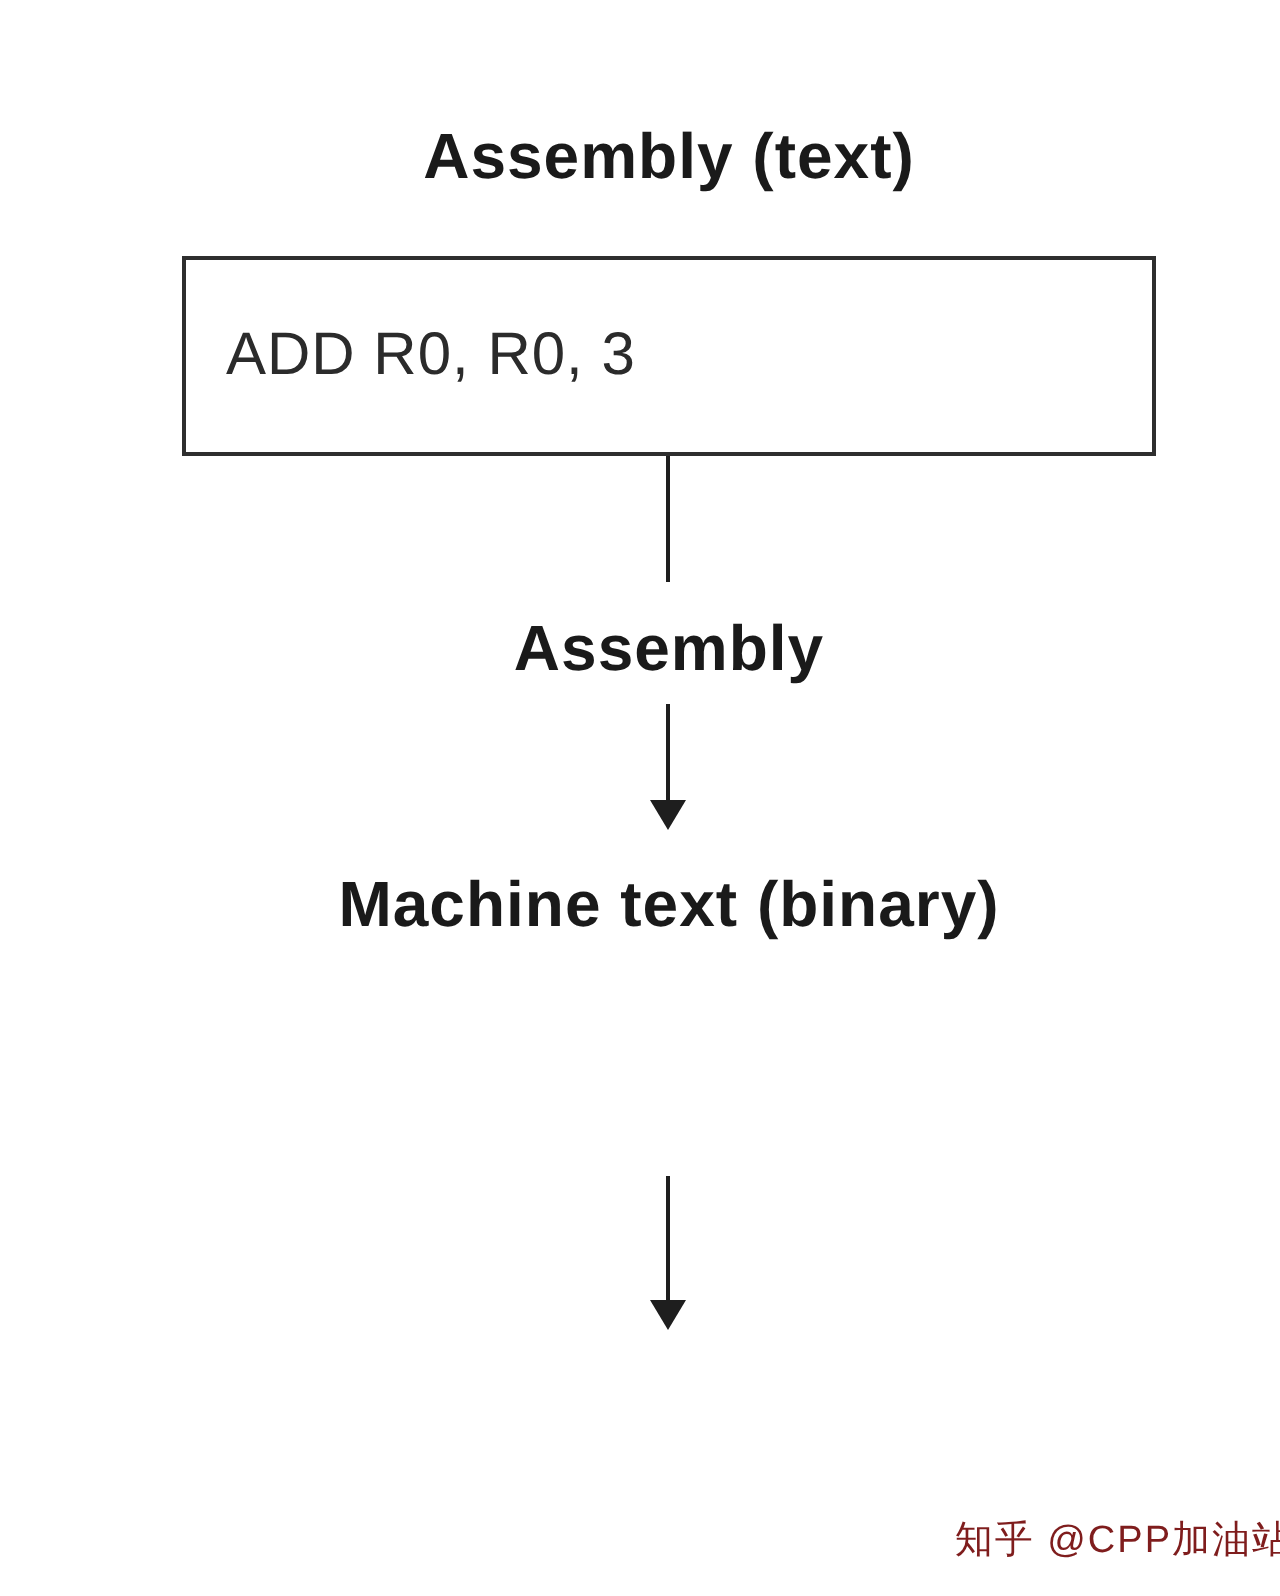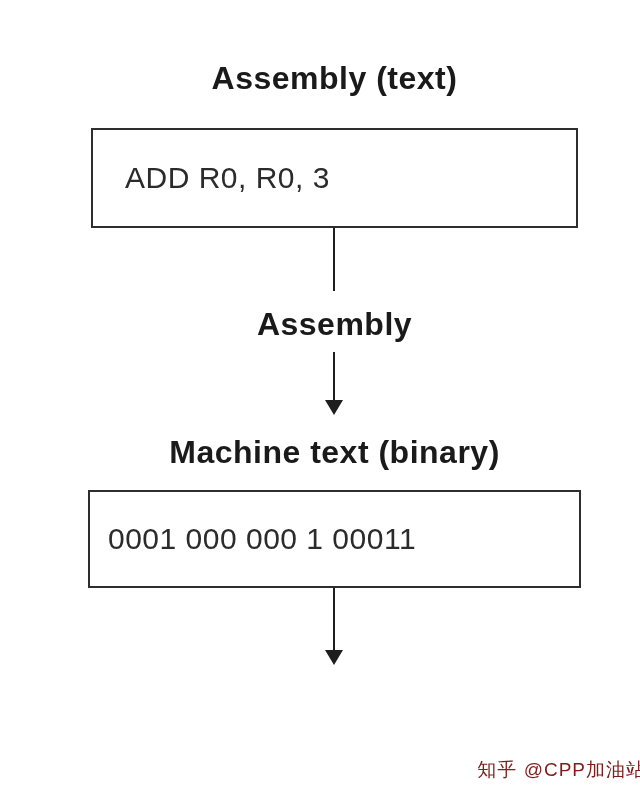"ADD R0, R0, 3" span.box-text { padding-left: 32px -> 20px }
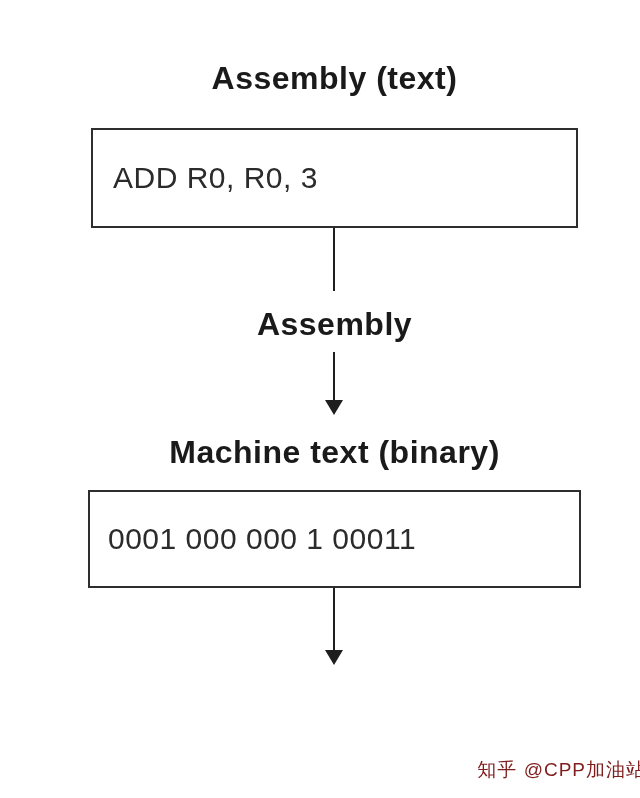"0001 000 000 1 00011" div.flow-box { html: <div> <span>0001 000 000 1 00011</span> </div> -> none }
